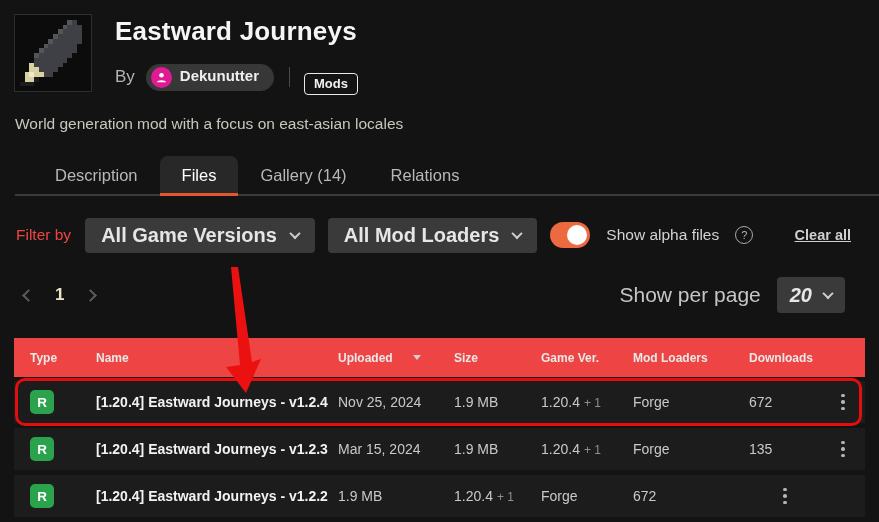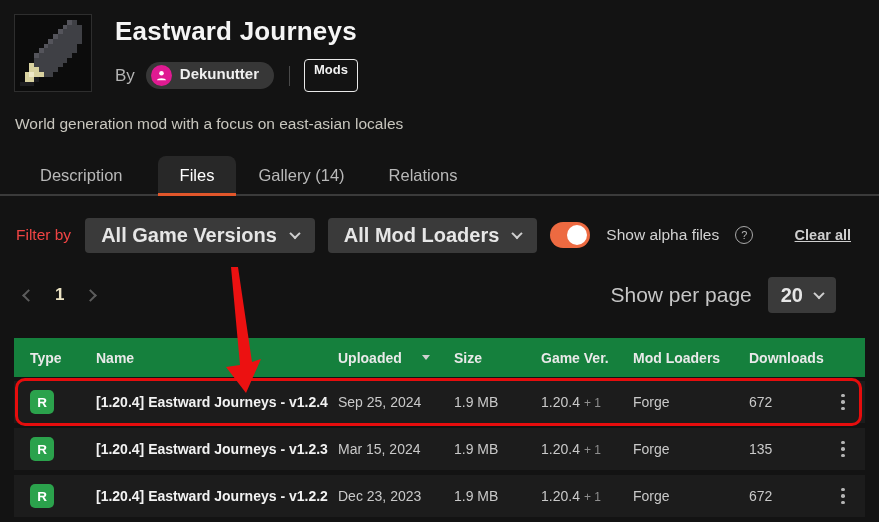"Mods" .mods-badge { margin-top: none -> 14px; padding: 2px 9px 14px -> 2px 9px 3px }
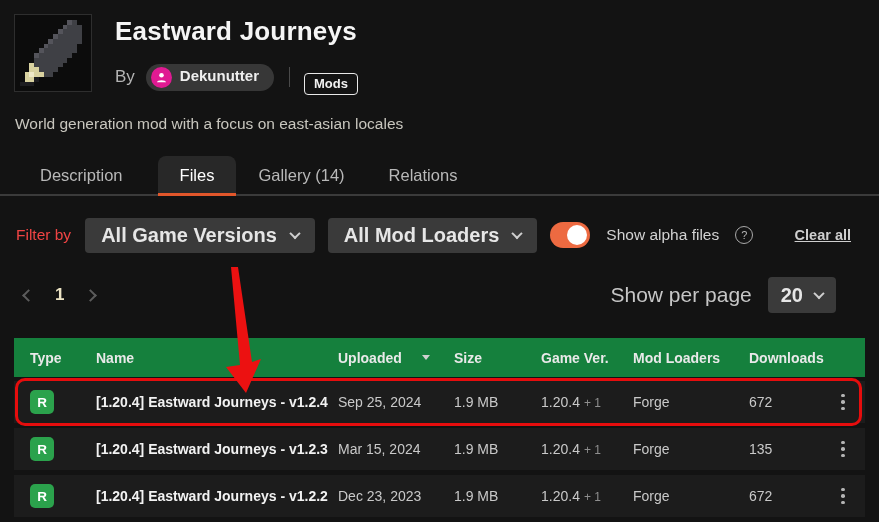"Description" .tabs { left: 0 -> 15px }
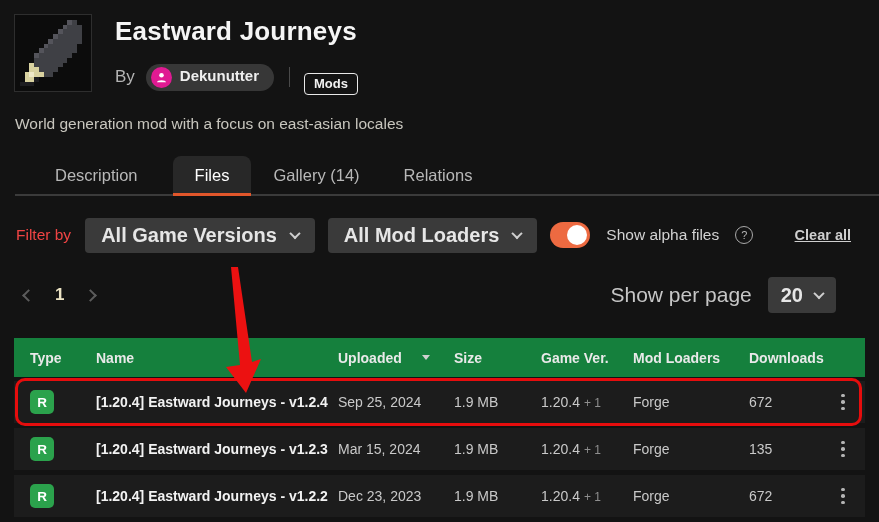"Files" .tab.active { margin-left: 13px -> none }
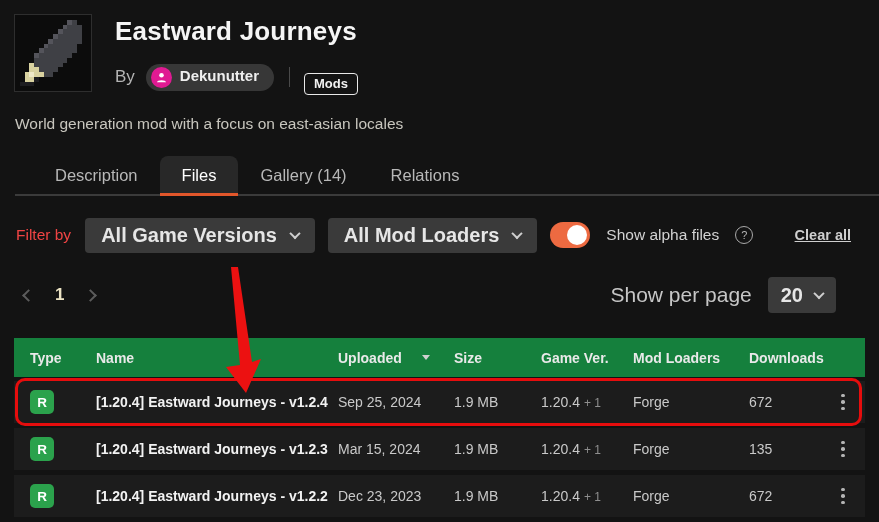"20" .dropdown.small { font-style: none -> italic; margin-right: 16px -> 7px }
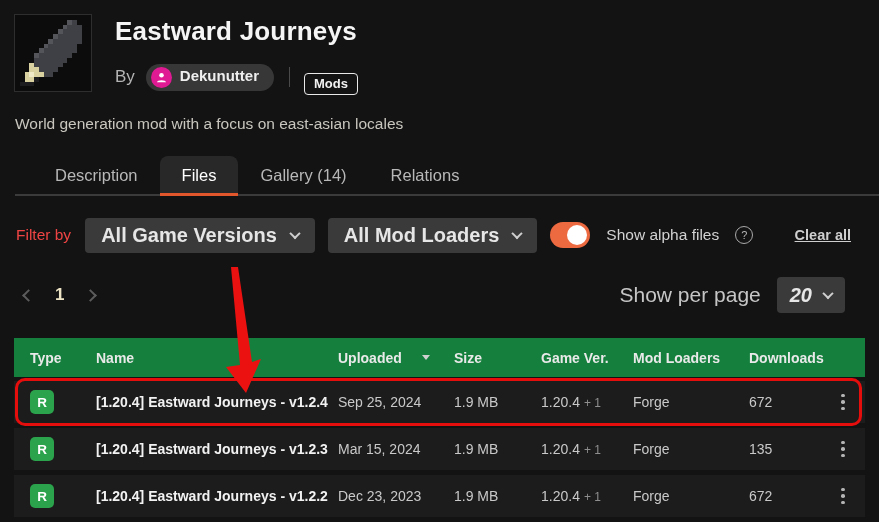"Type" .thead { background: #15803d -> #ef4444; font-size: 14px -> 12px }
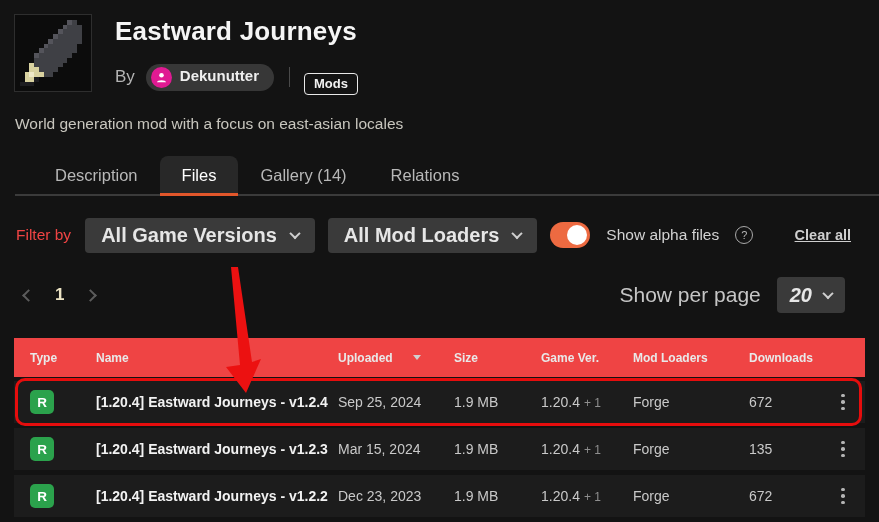"Sep 25, 2024" div.cell { text: Sep -> Nov }
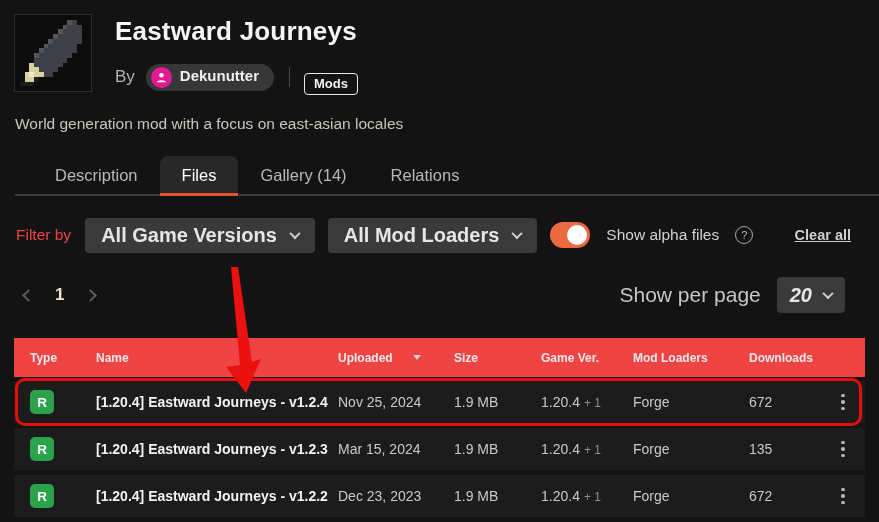"Dec 23, 2023" div.cell { html: <div>Dec 23, 2023</div> -> none }
